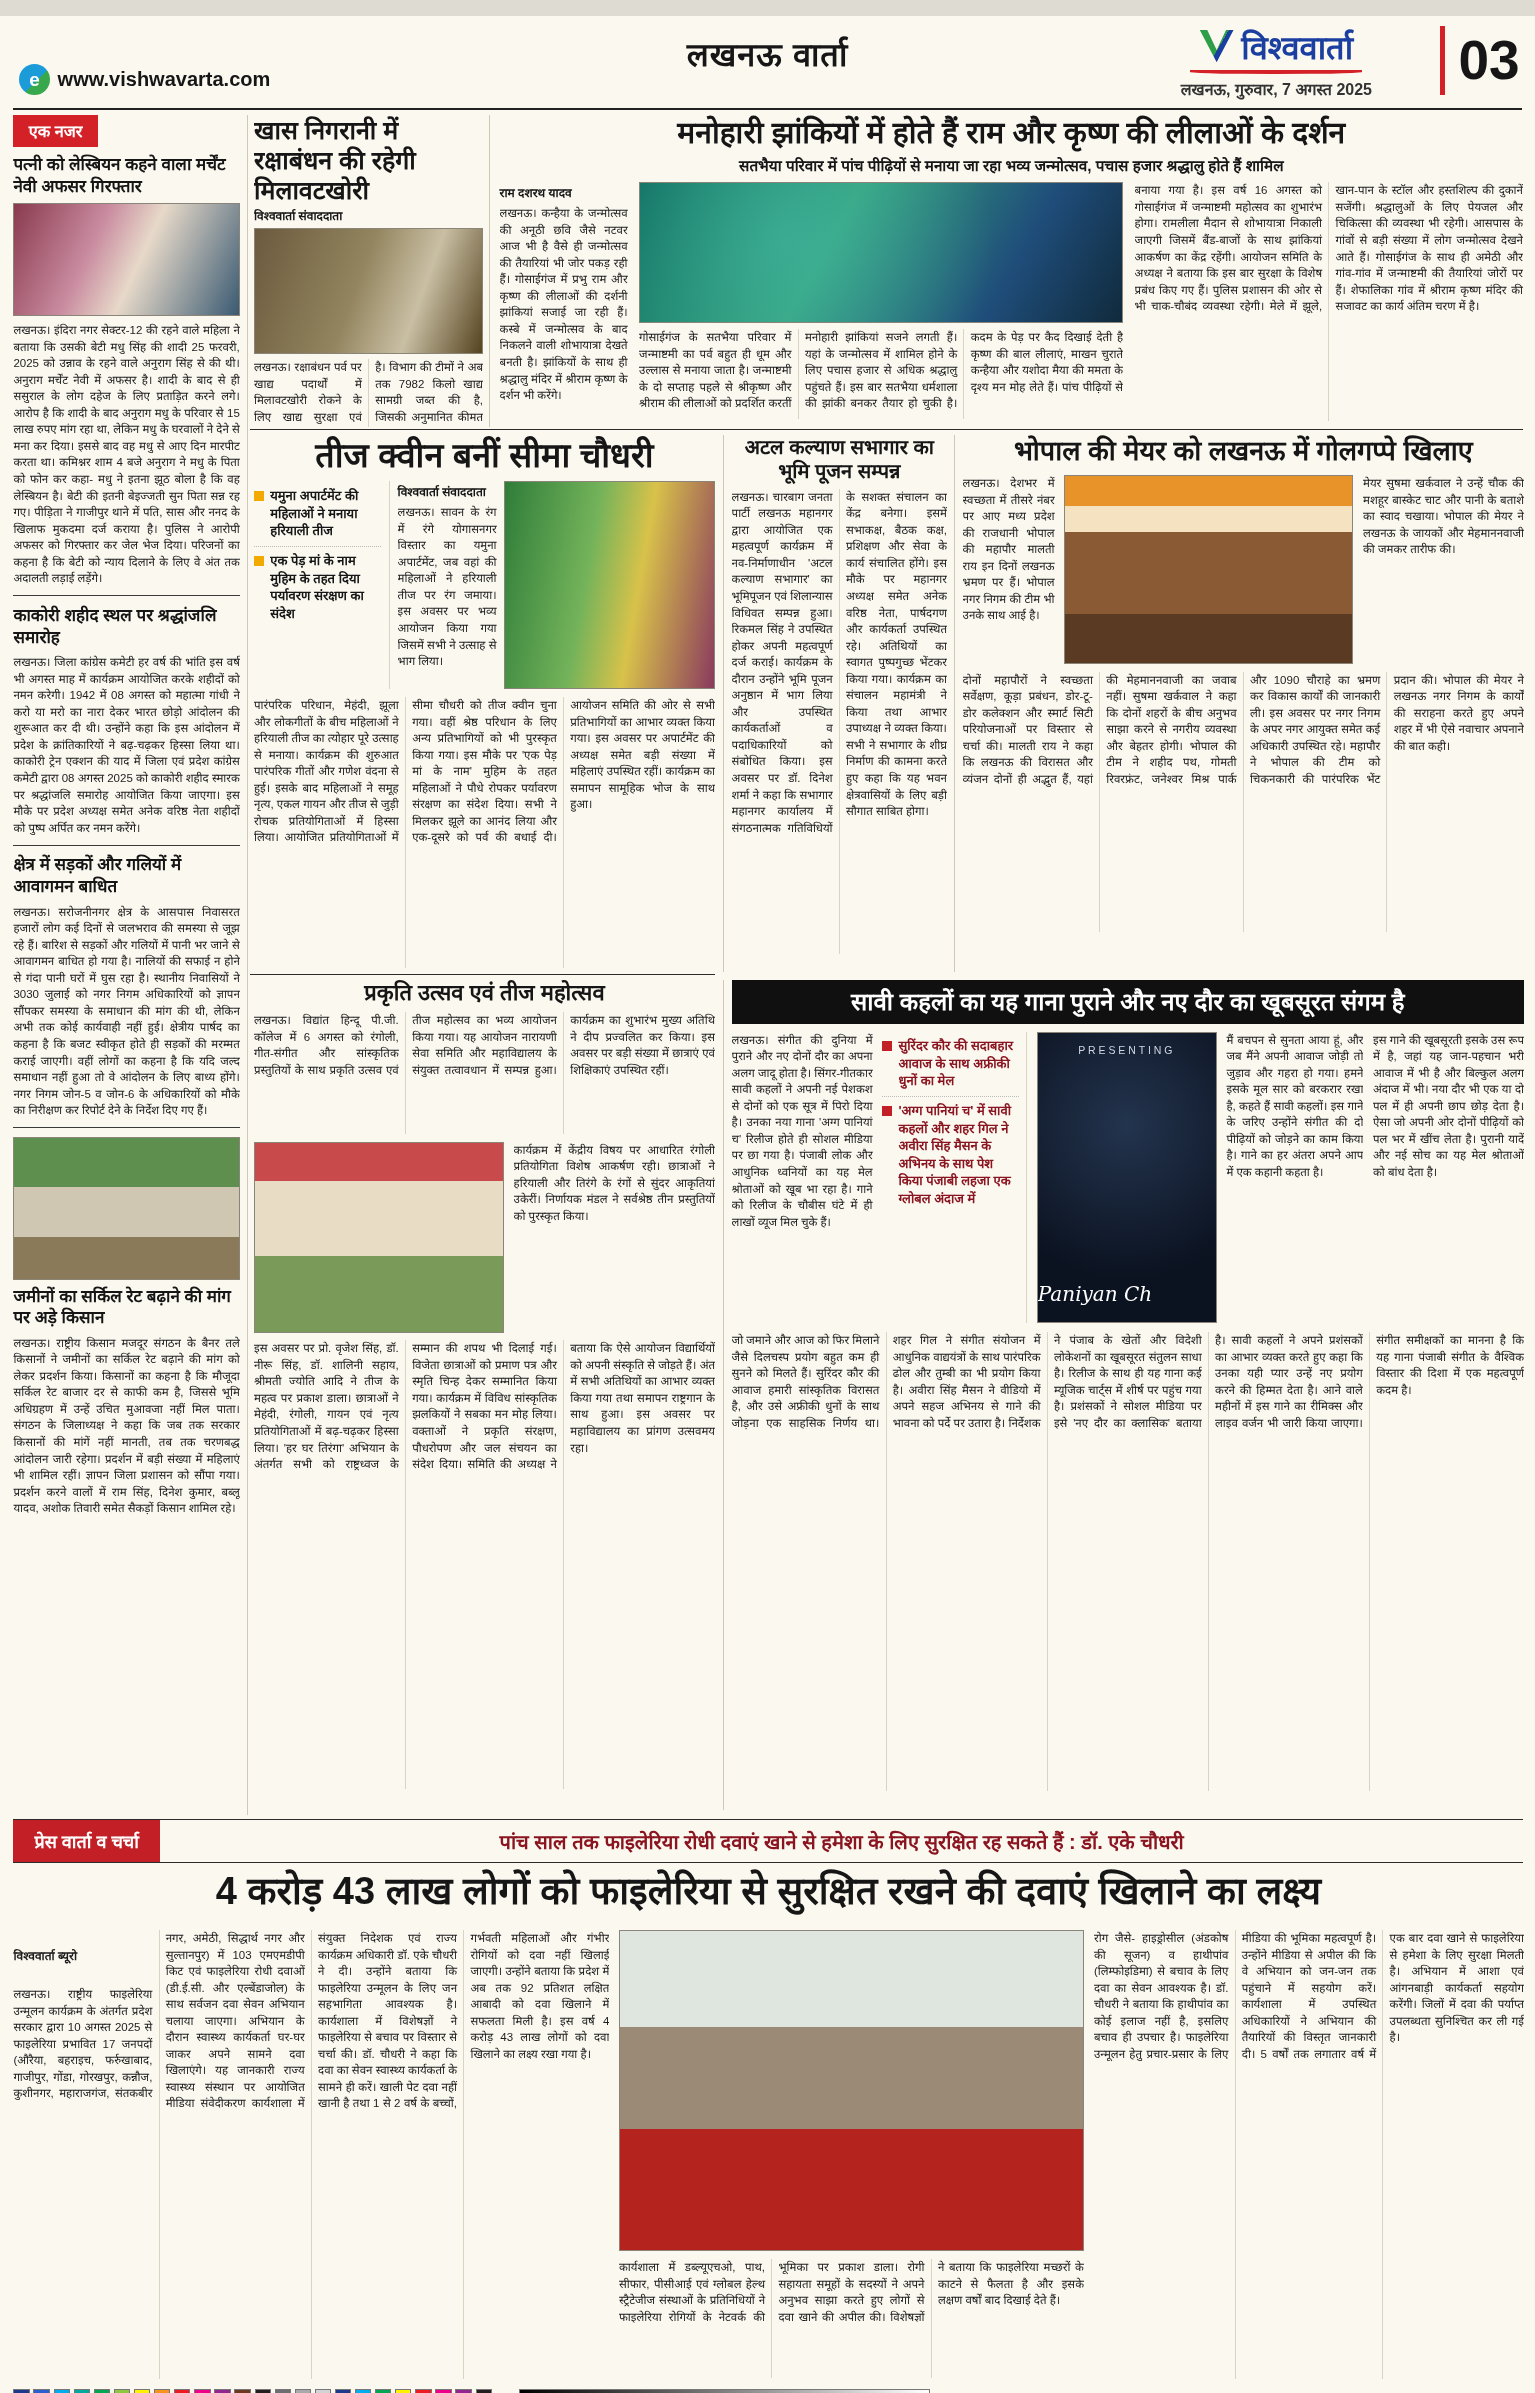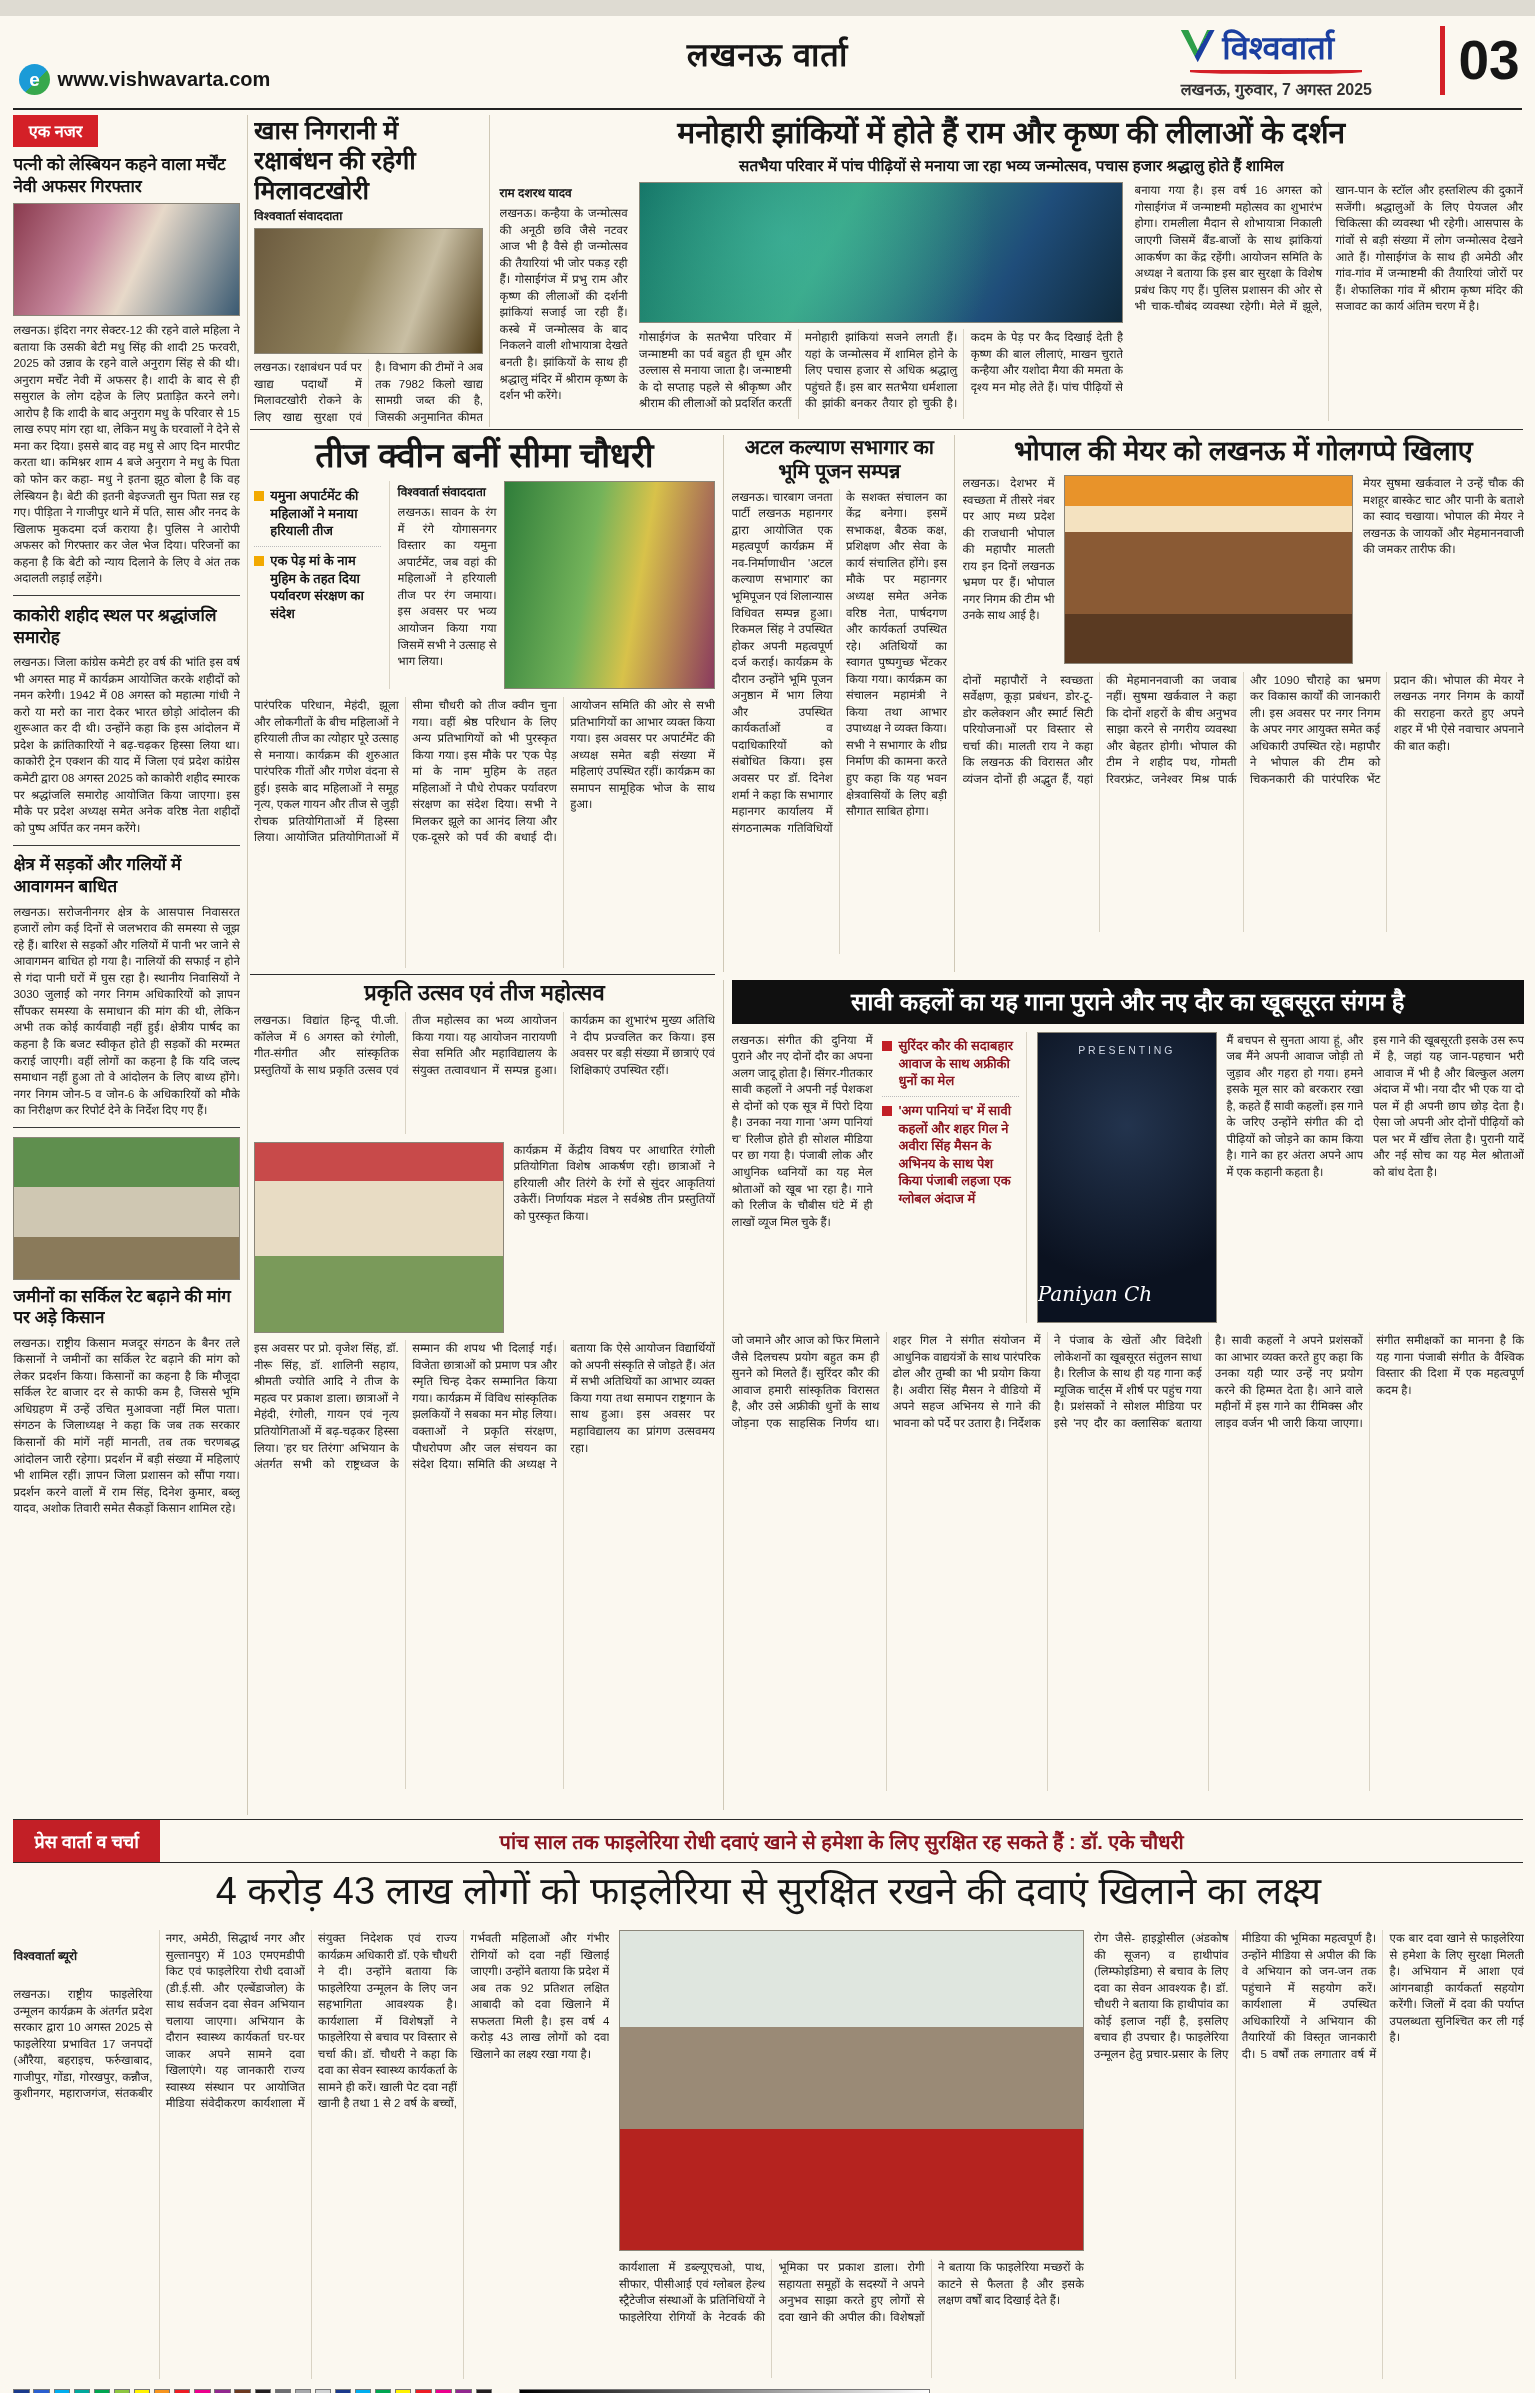"विश्ववार्ता" .brandrow { justify-content: none -> center }
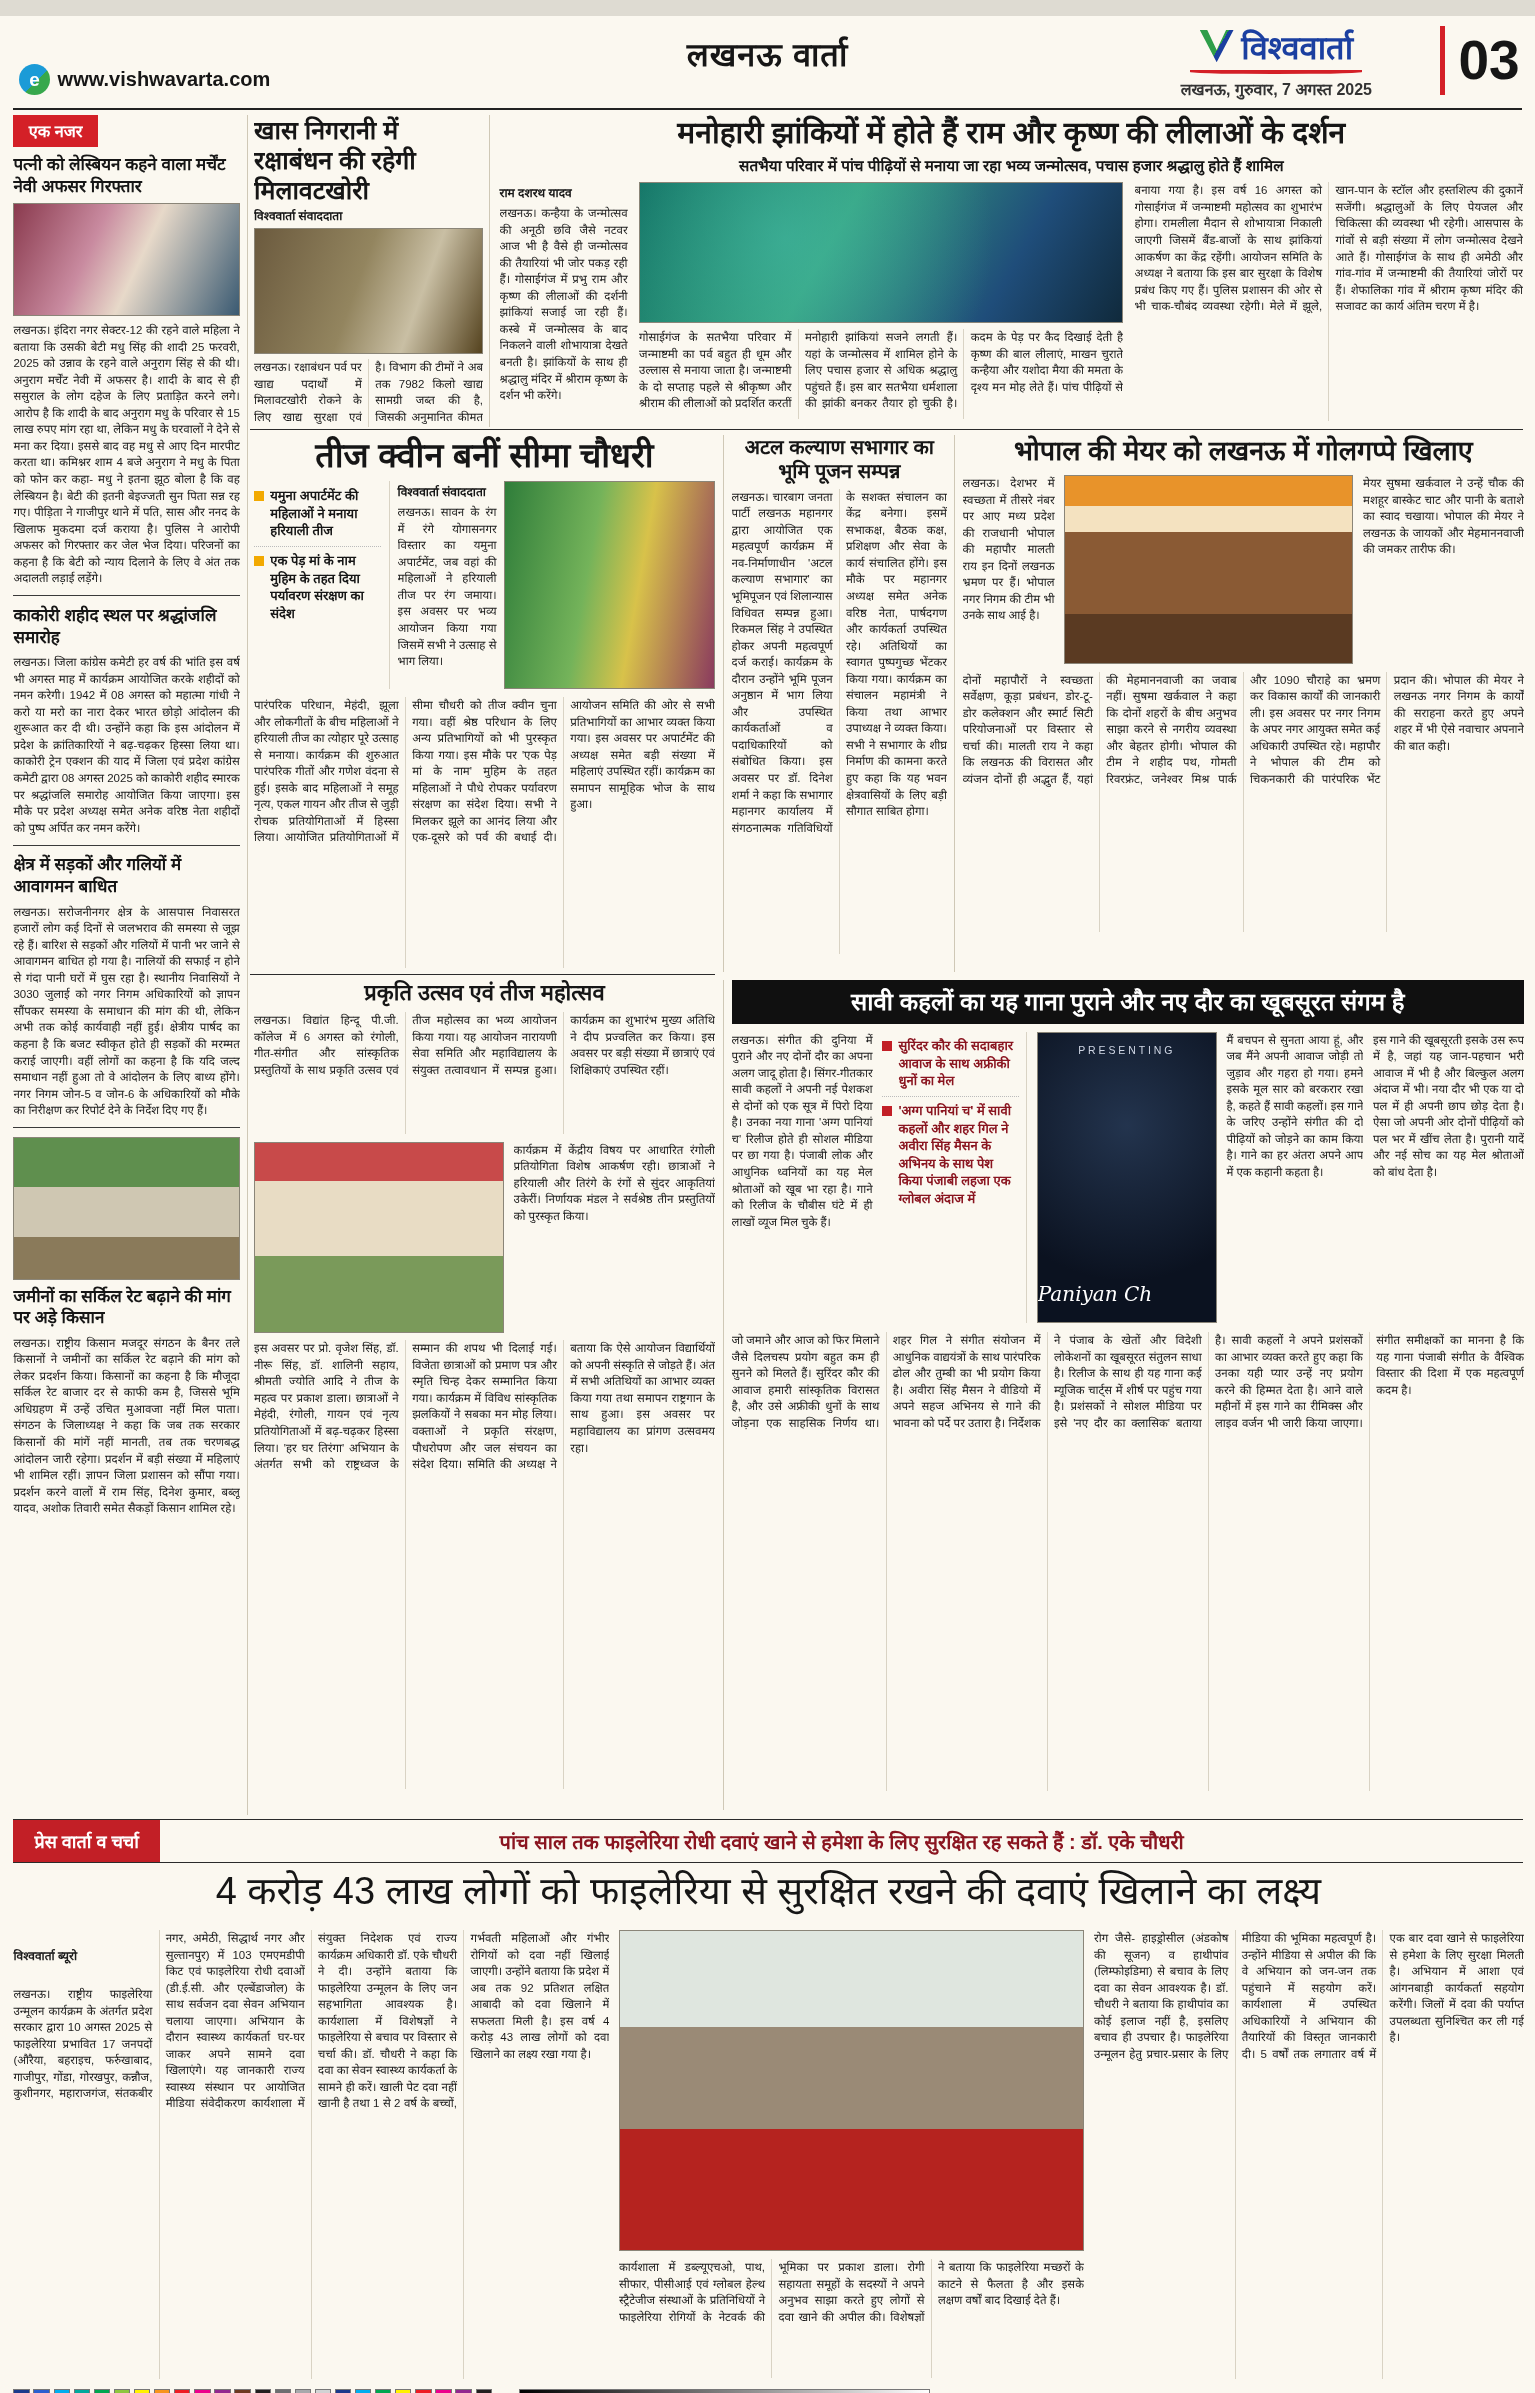"4 करोड़ 43 लाख लोगों" .bighead { font-weight: normal -> bold }
